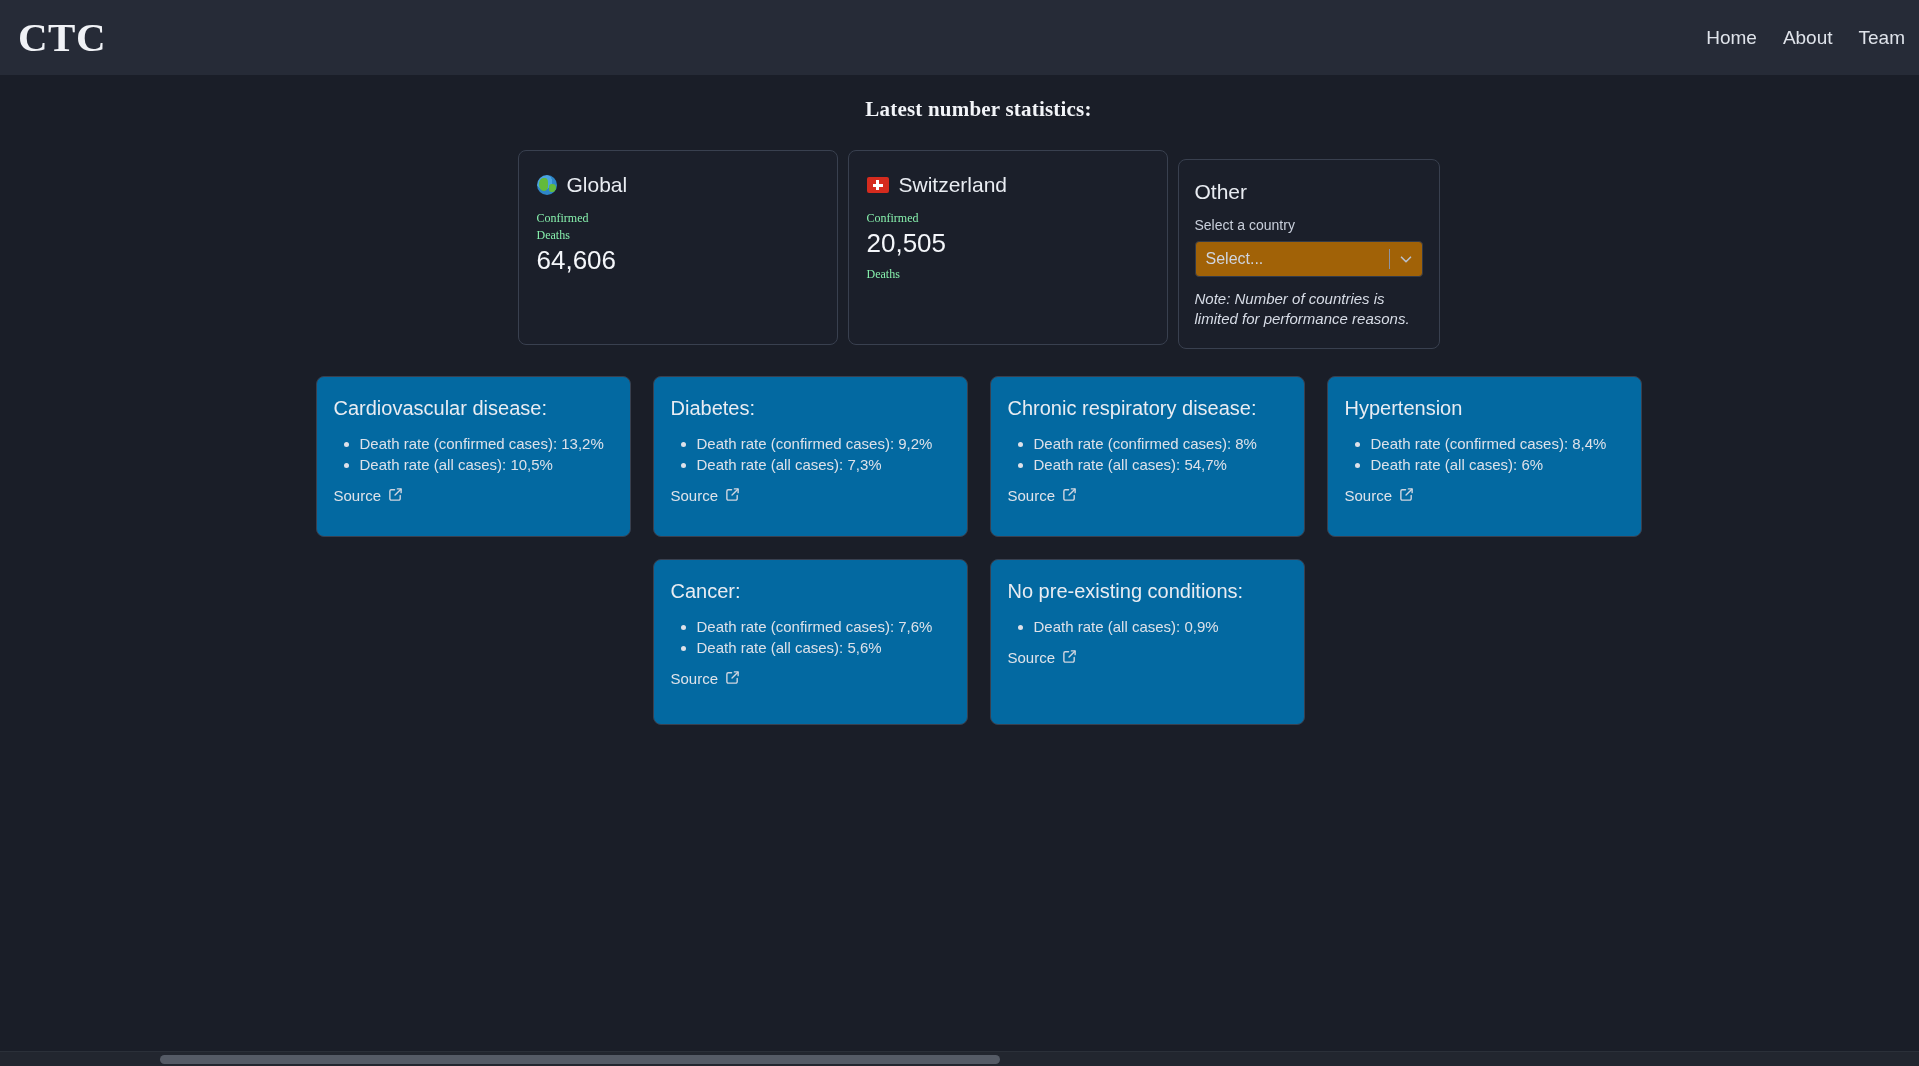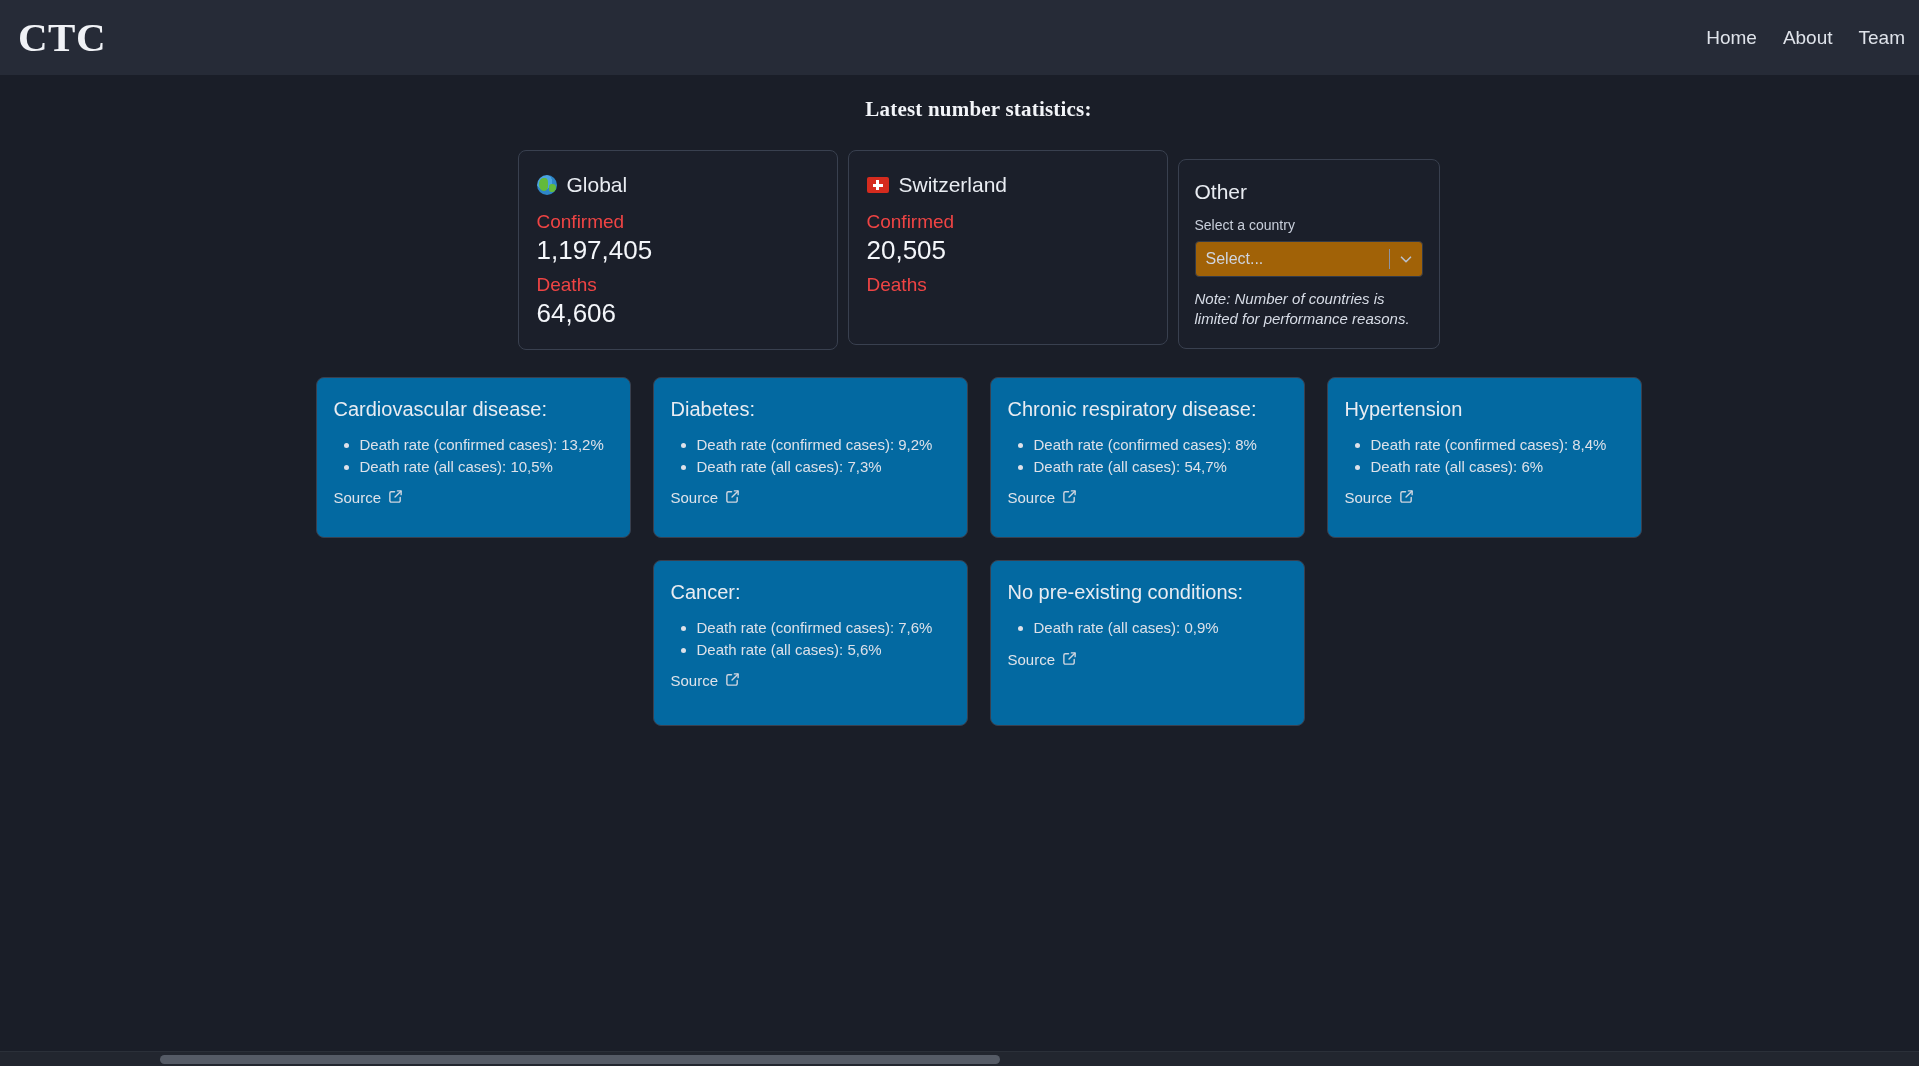"Confirmed" .stat-label { color: #ef4444 -> #86efac; font-family: none -> Liberation Serif, serif; font-size: 19px -> 12px }
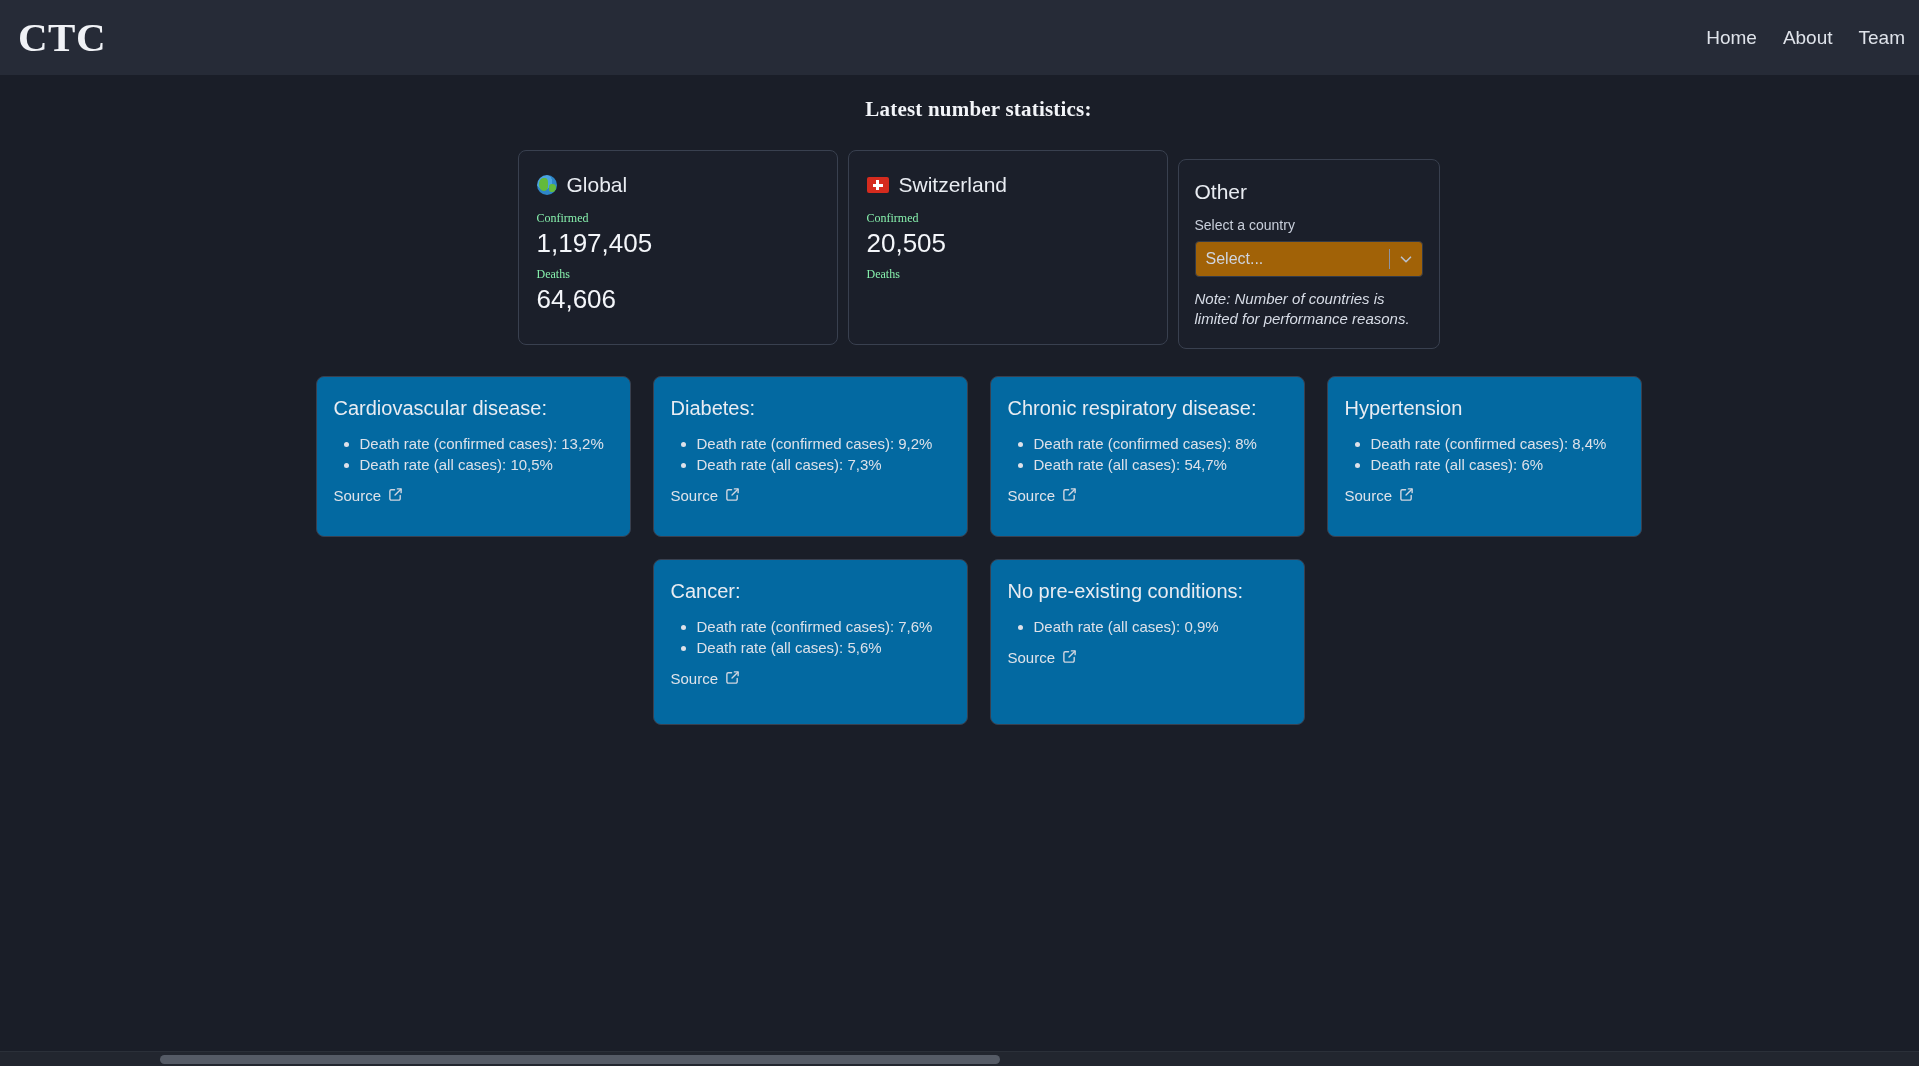"1,197,405" div.stat-value { html: <div>1,197,405</div> -> none }
